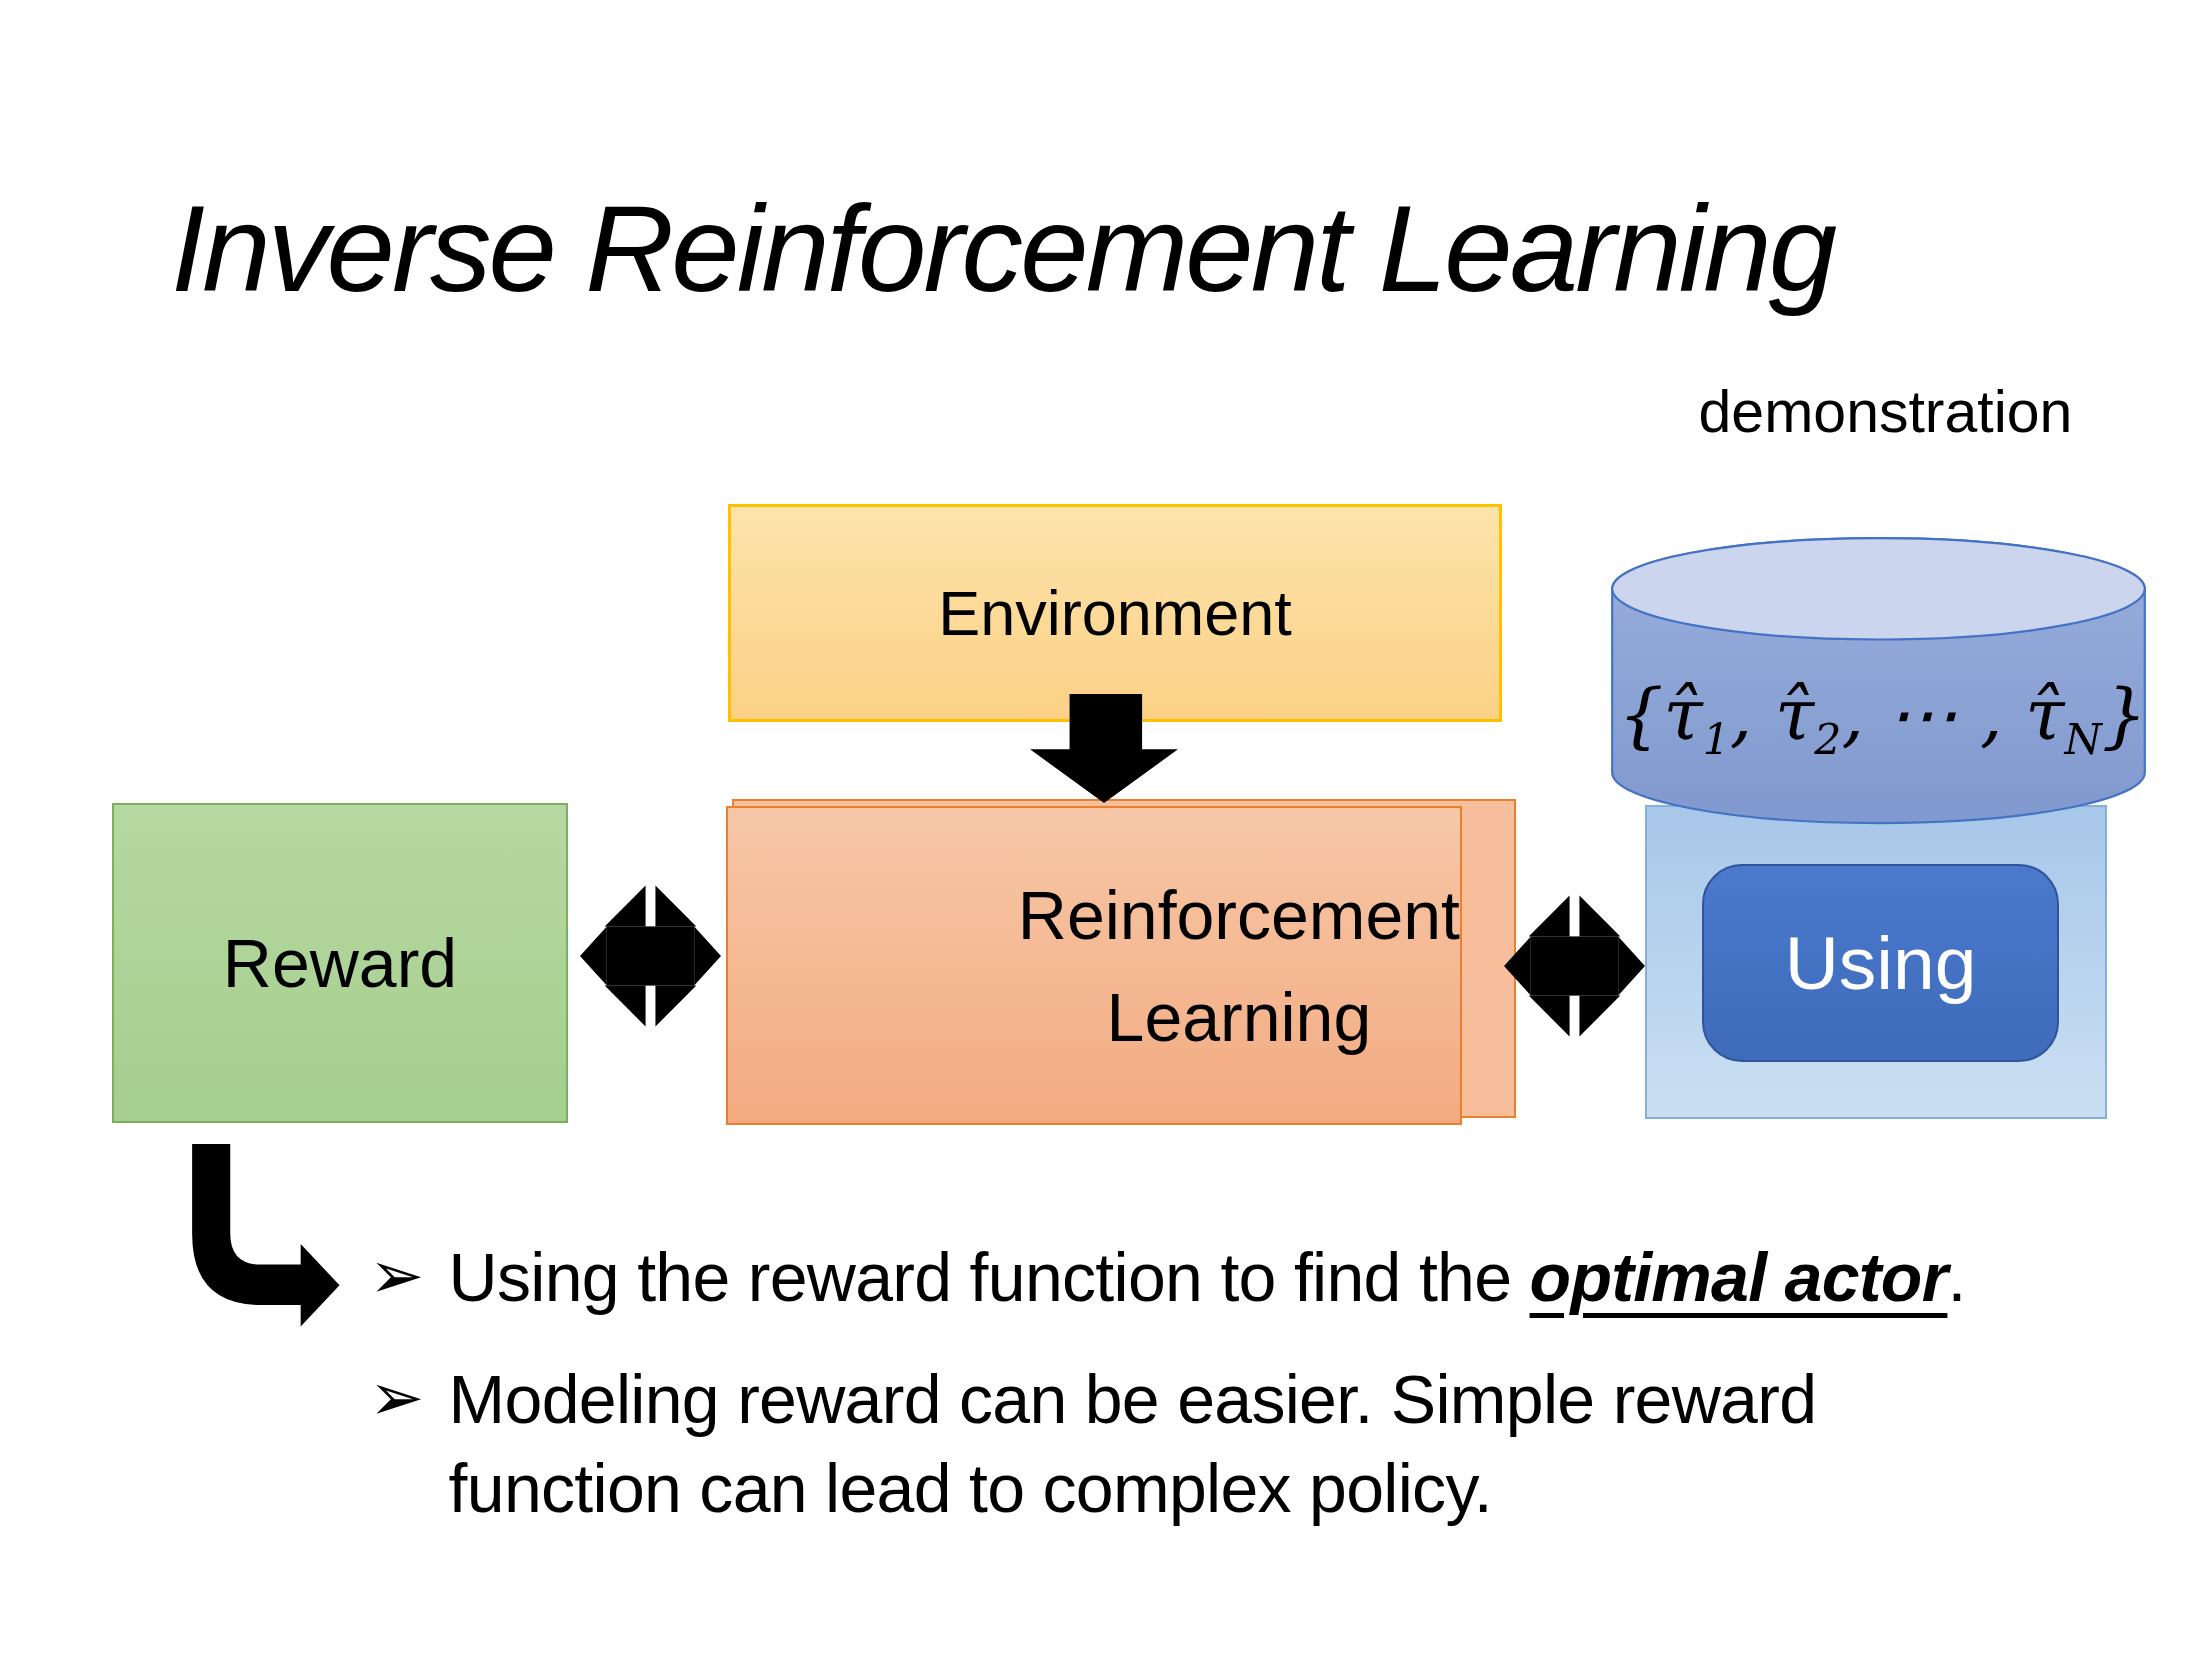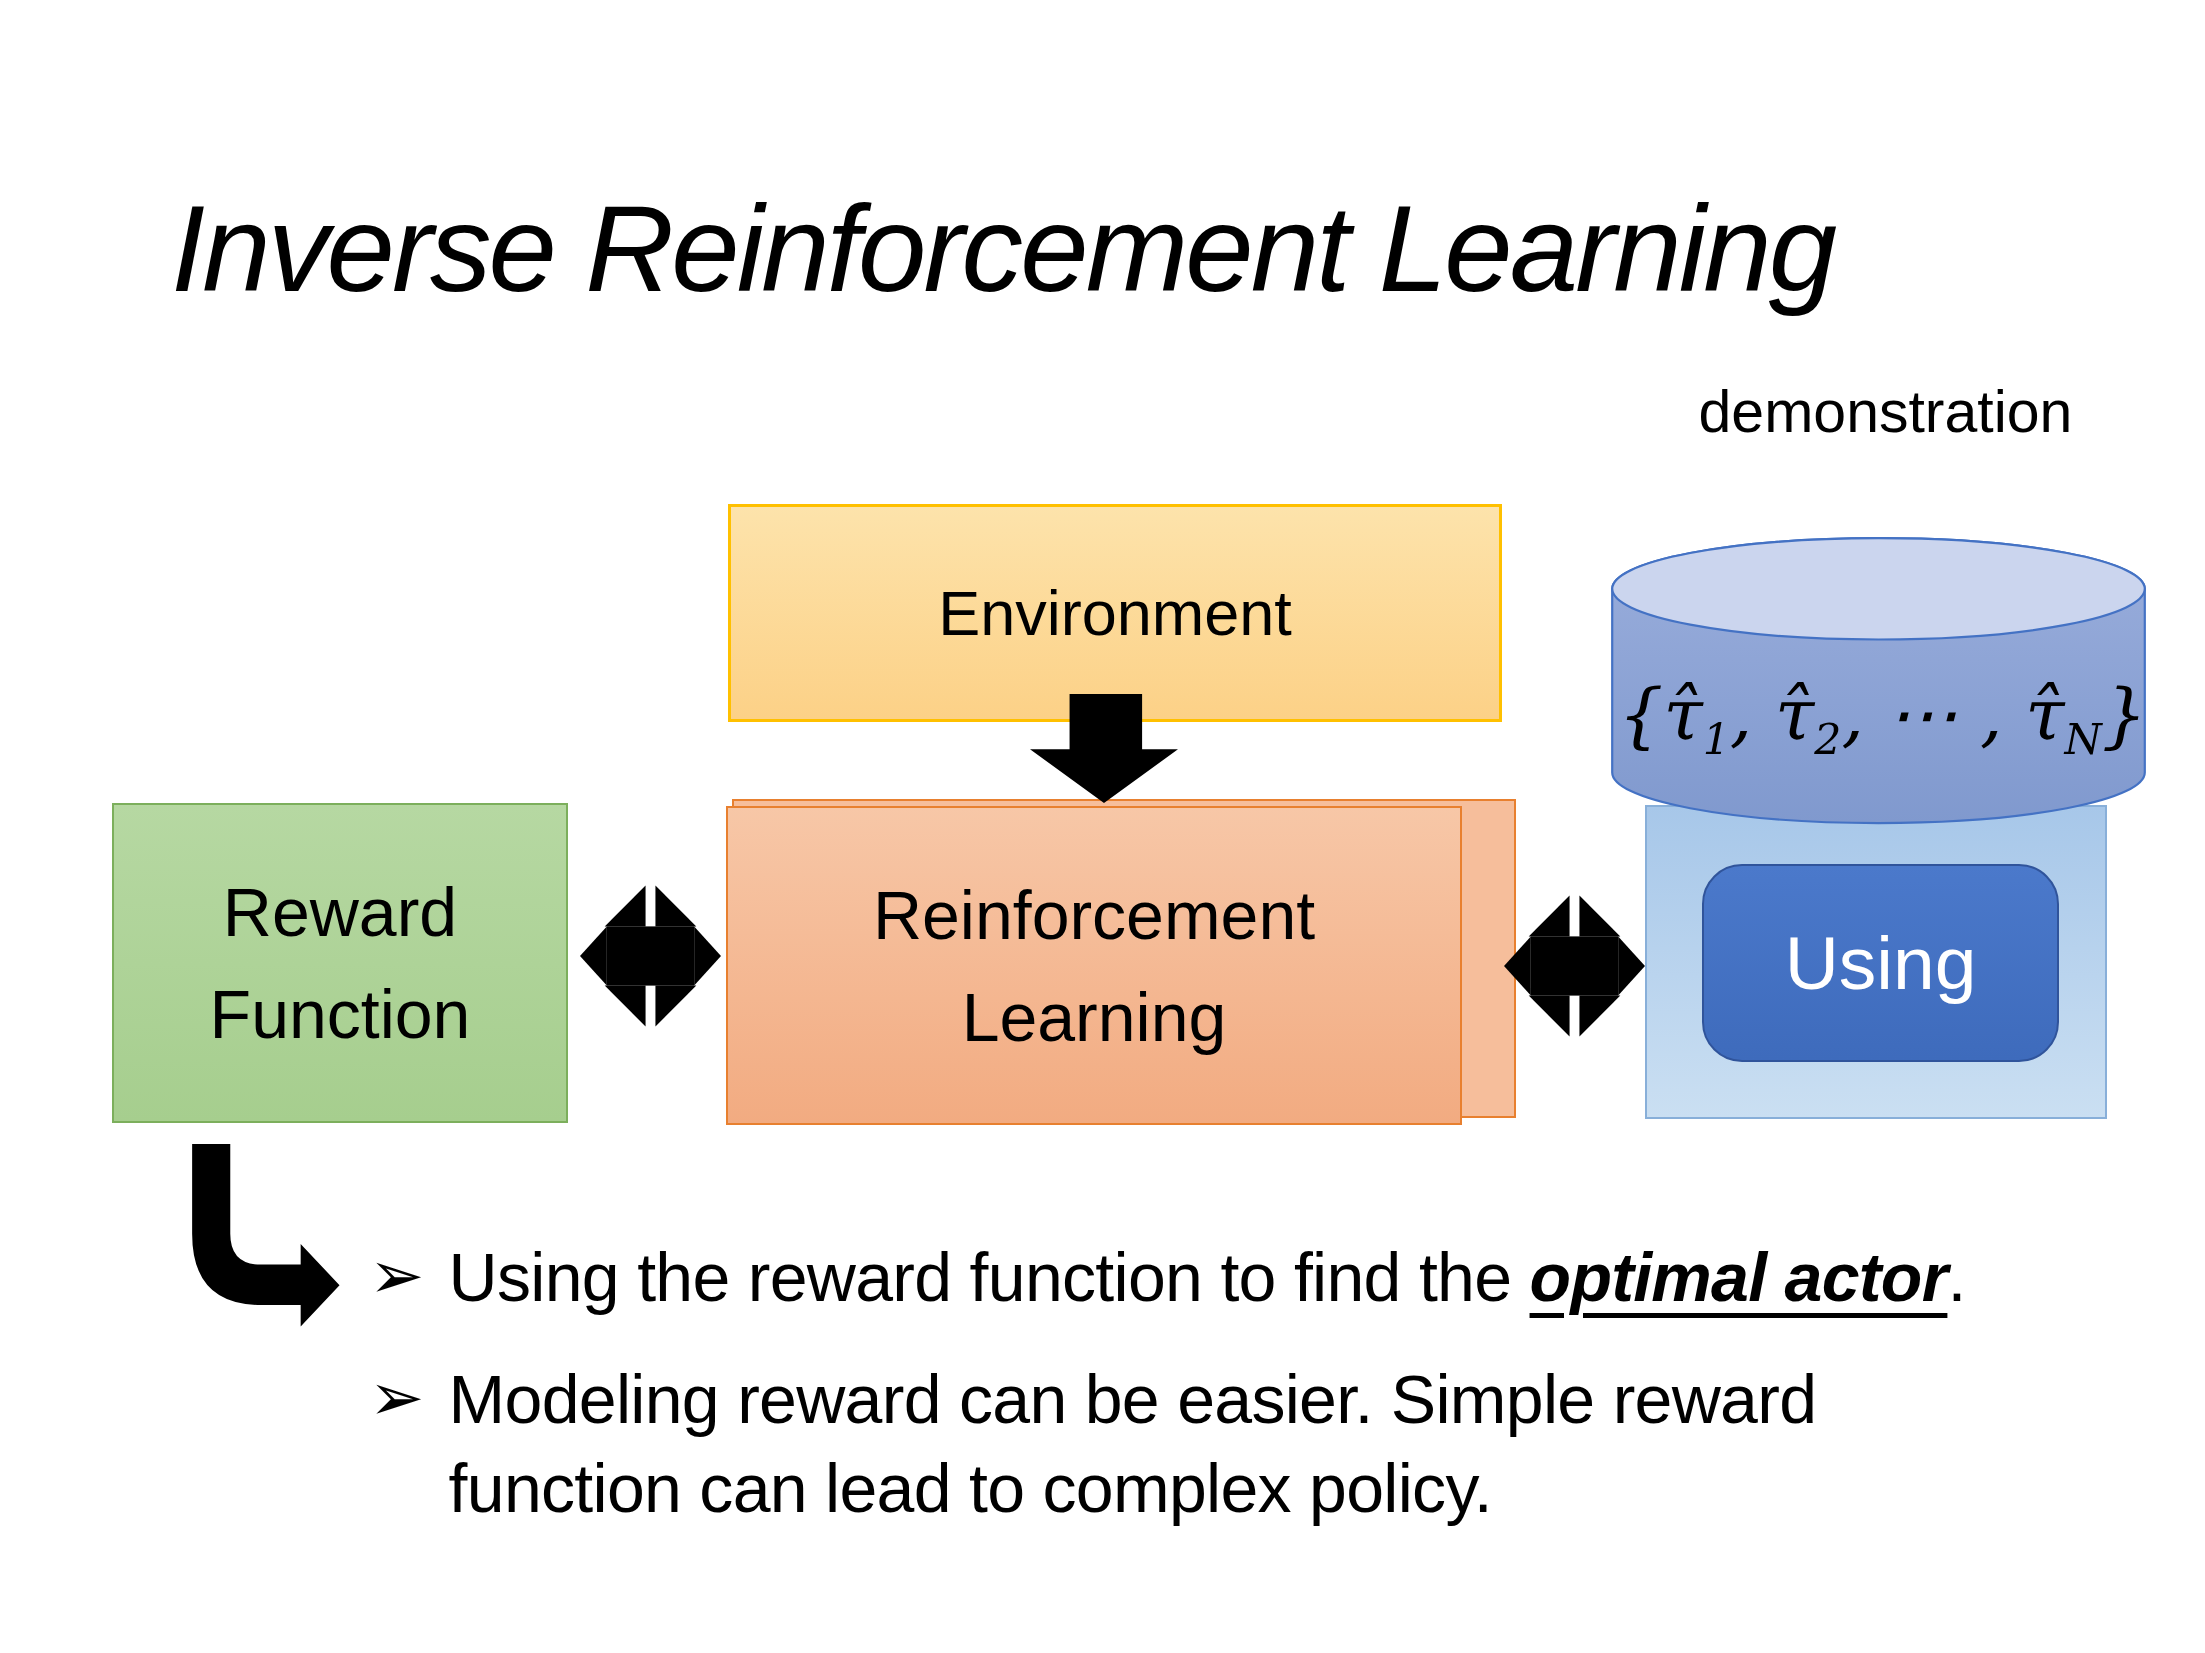"Reinforcement" .rl-box { justify-content: none -> flex-end }
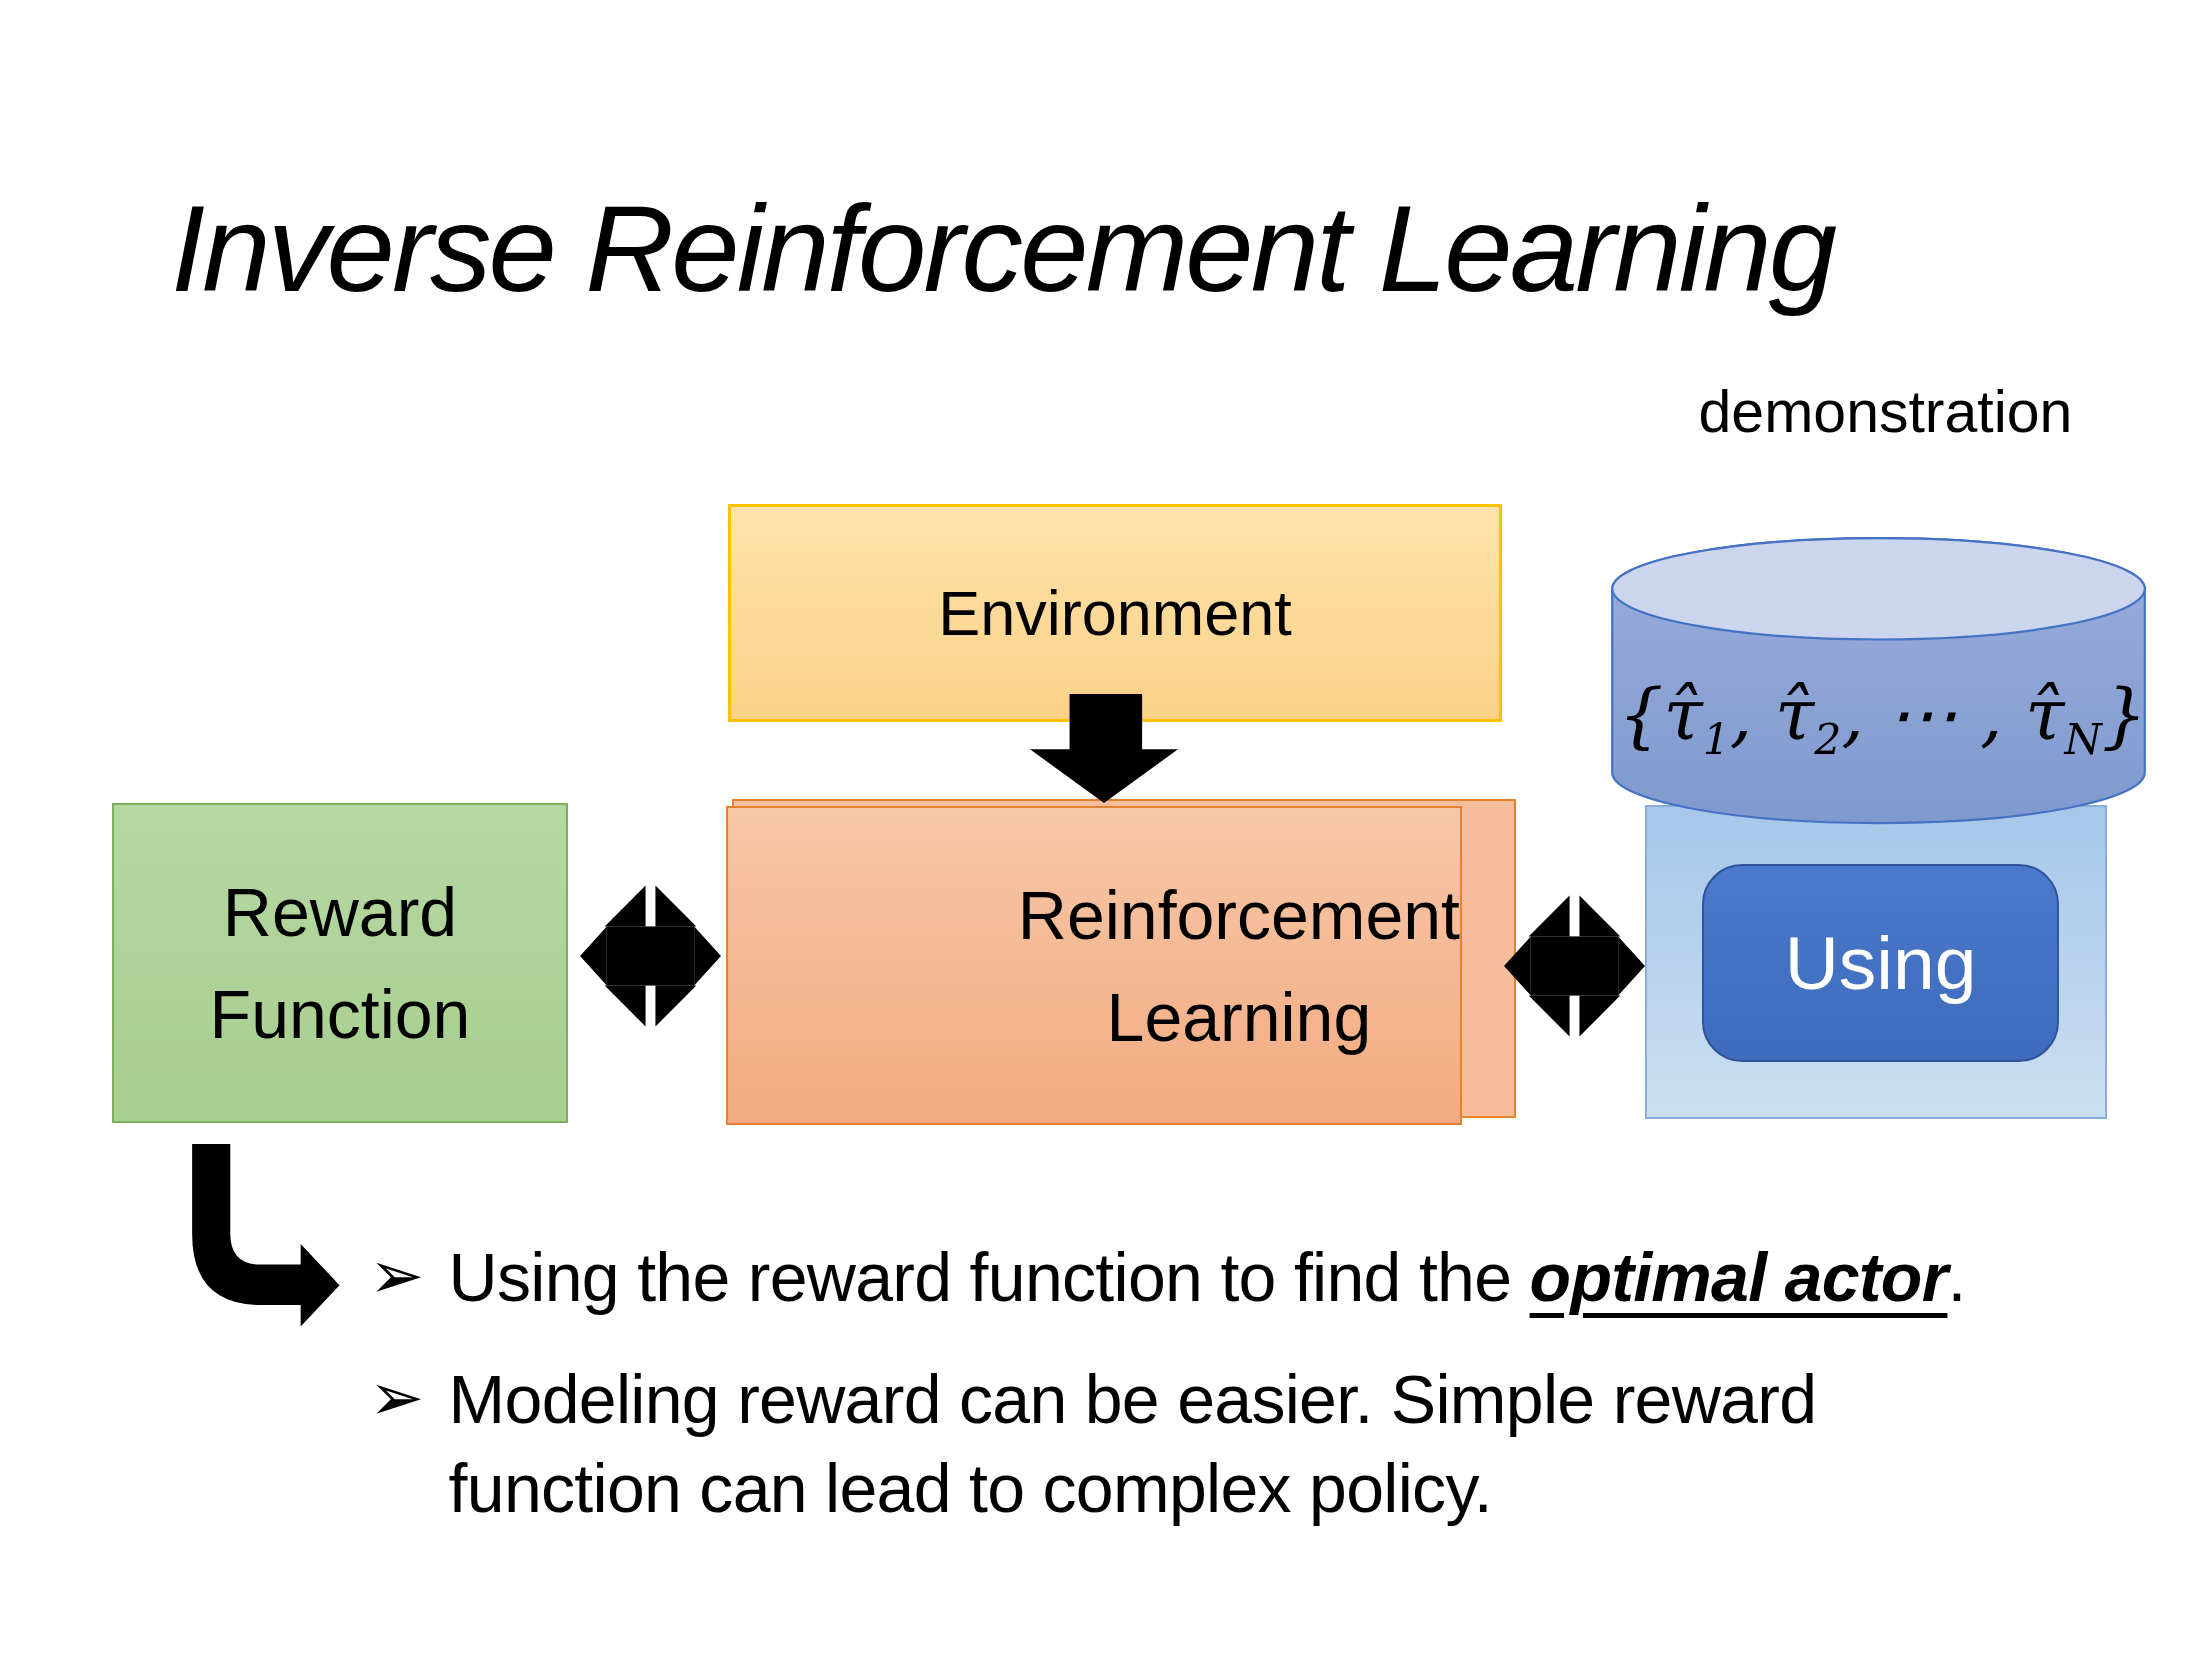"Function" span { html: <span>Function</span> -> none }
